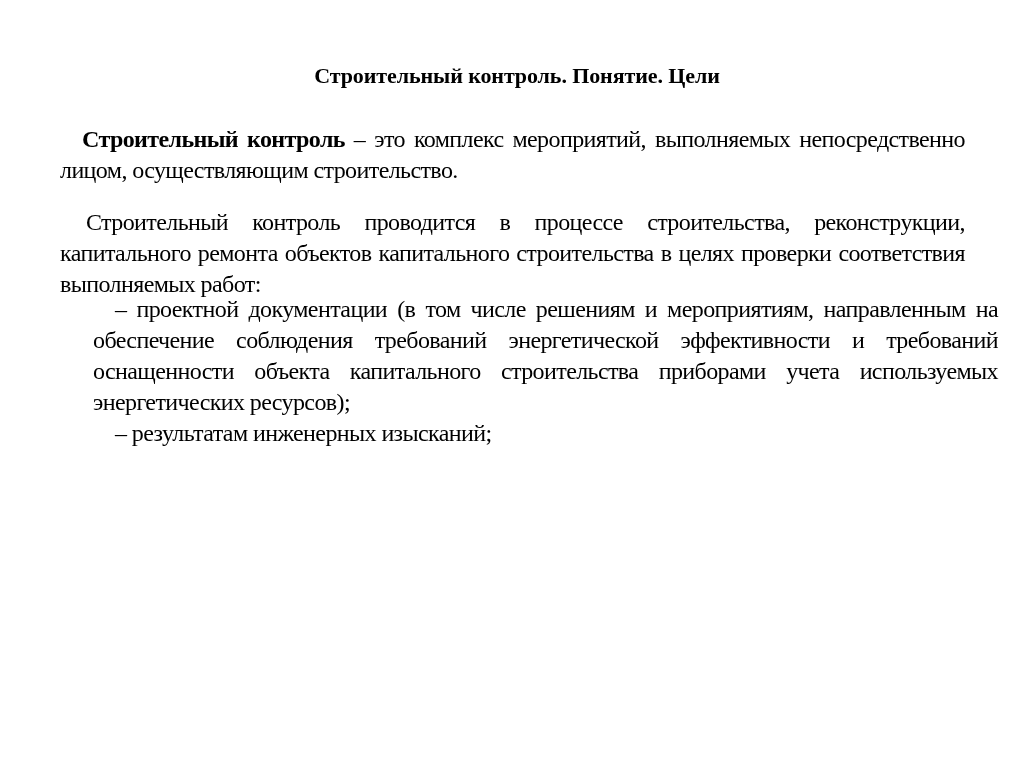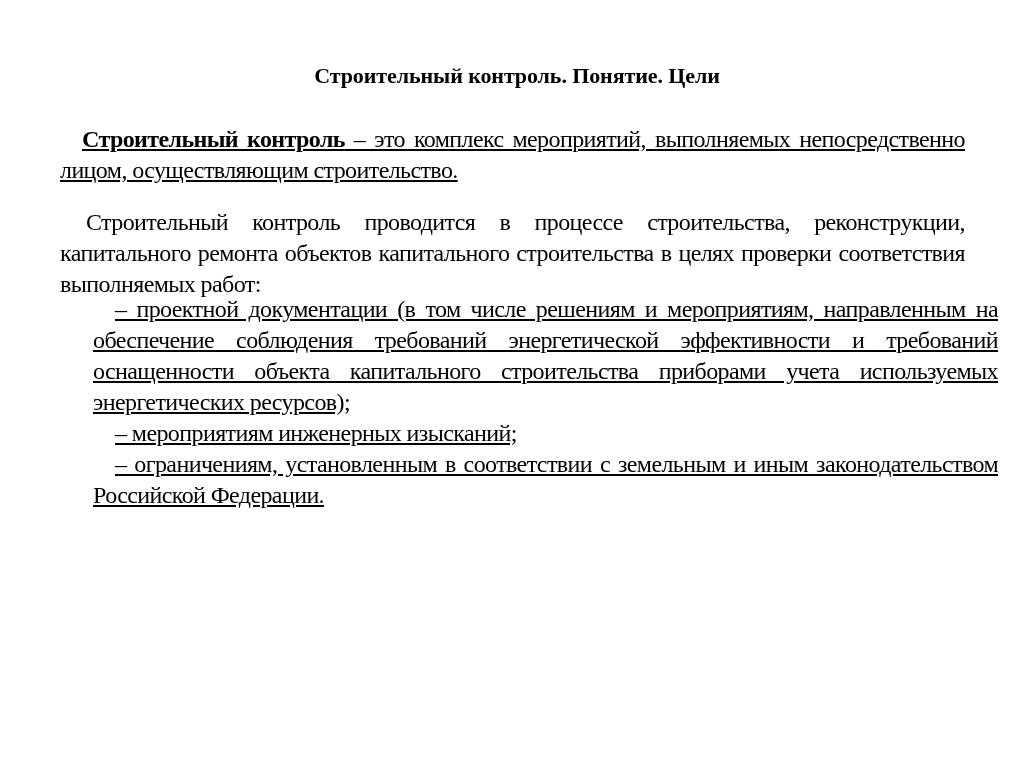"Строительный контроль – это комплекс" .indent { text-decoration: underline -> none }
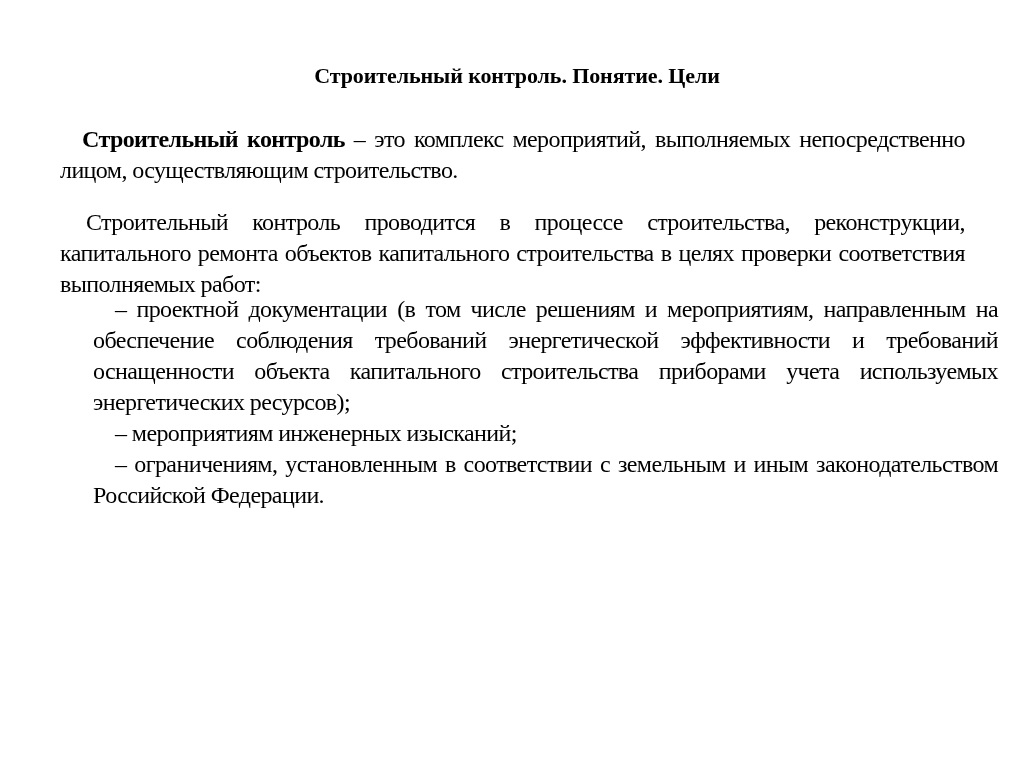"– мероприятиям инженерных изысканий;" p.para { text: мероприятиям -> результатам }
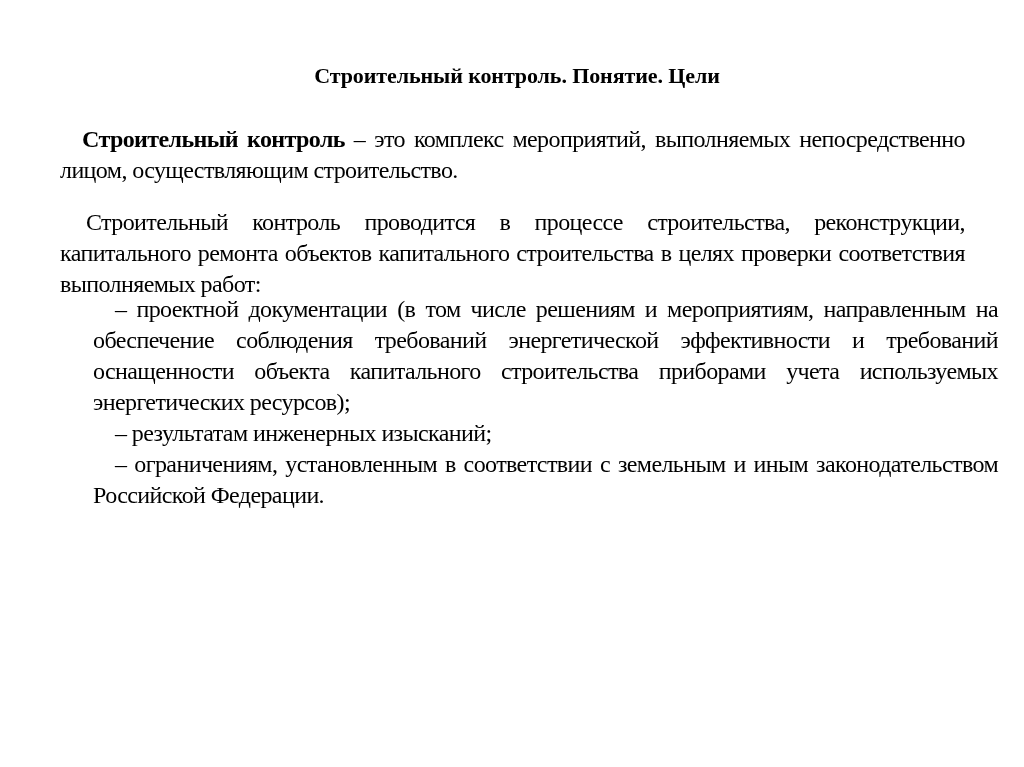"– ограничениям, установленным в" p.para { html: <p>– ограничениям, установленным в соответствии с земельным и иным законодательством Российской Федерации.</p> -> none }
